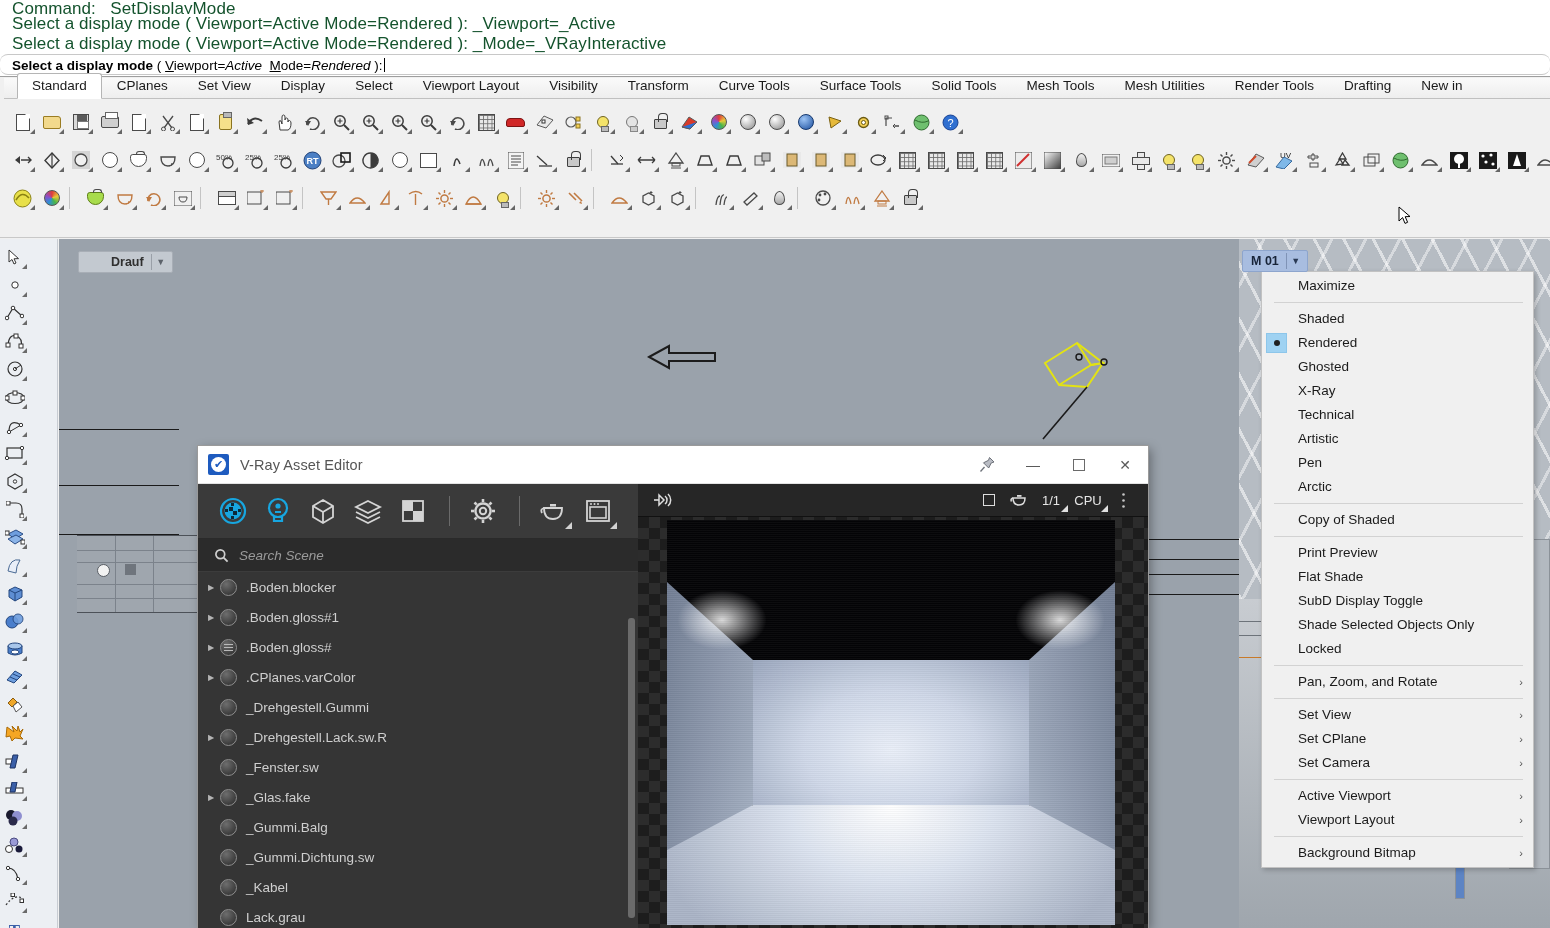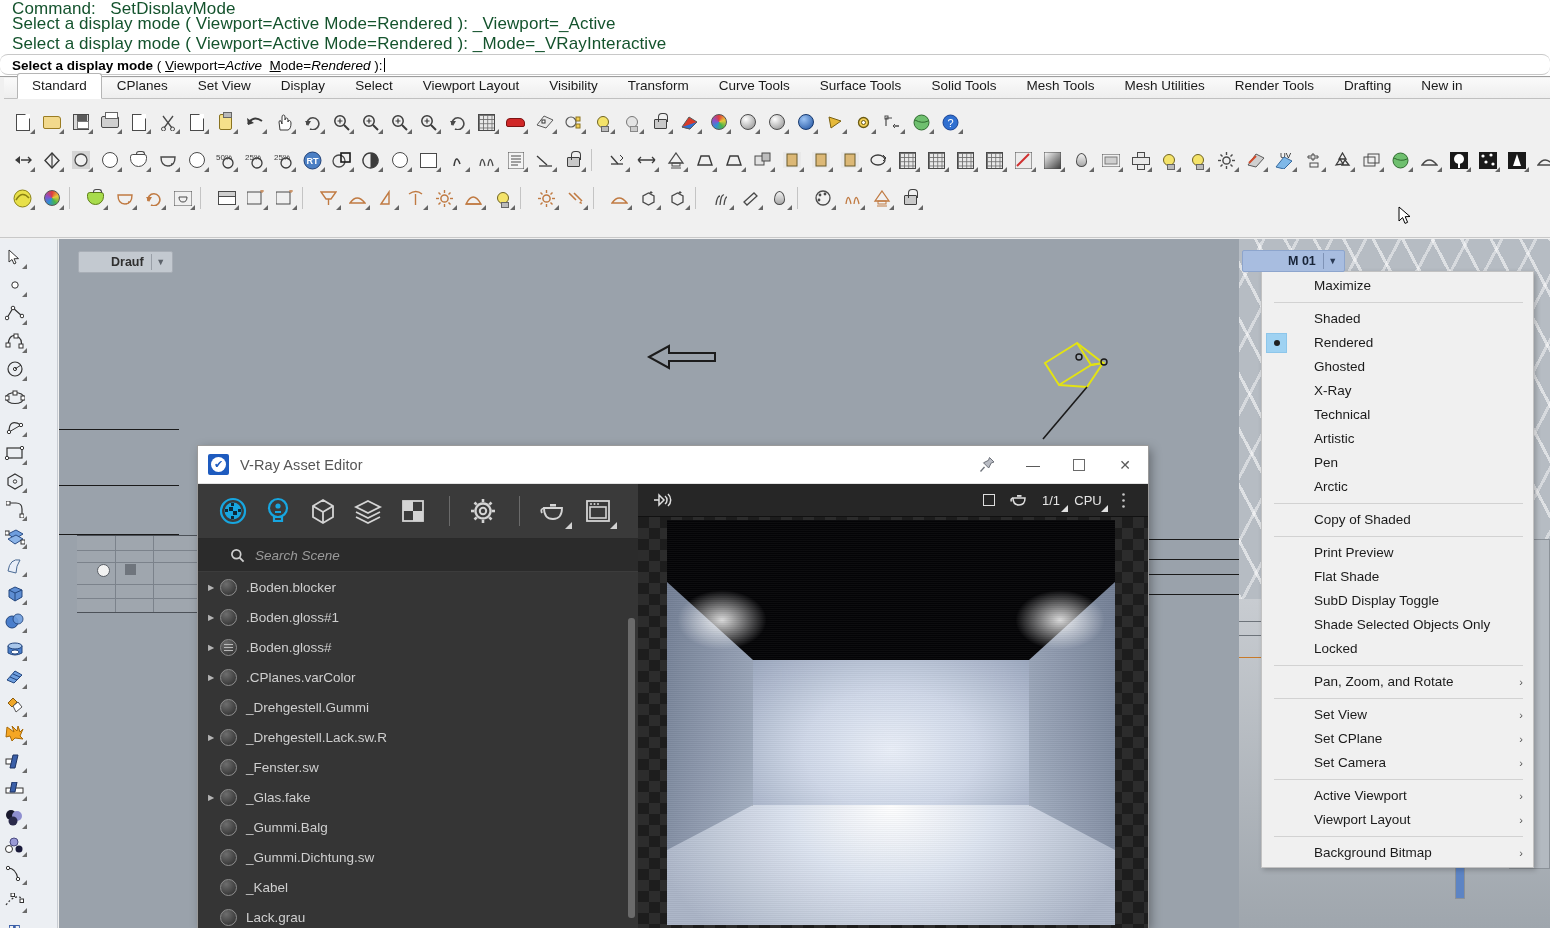"M 01" #m01-tab .vl-txt { margin-left: 37px -> none }
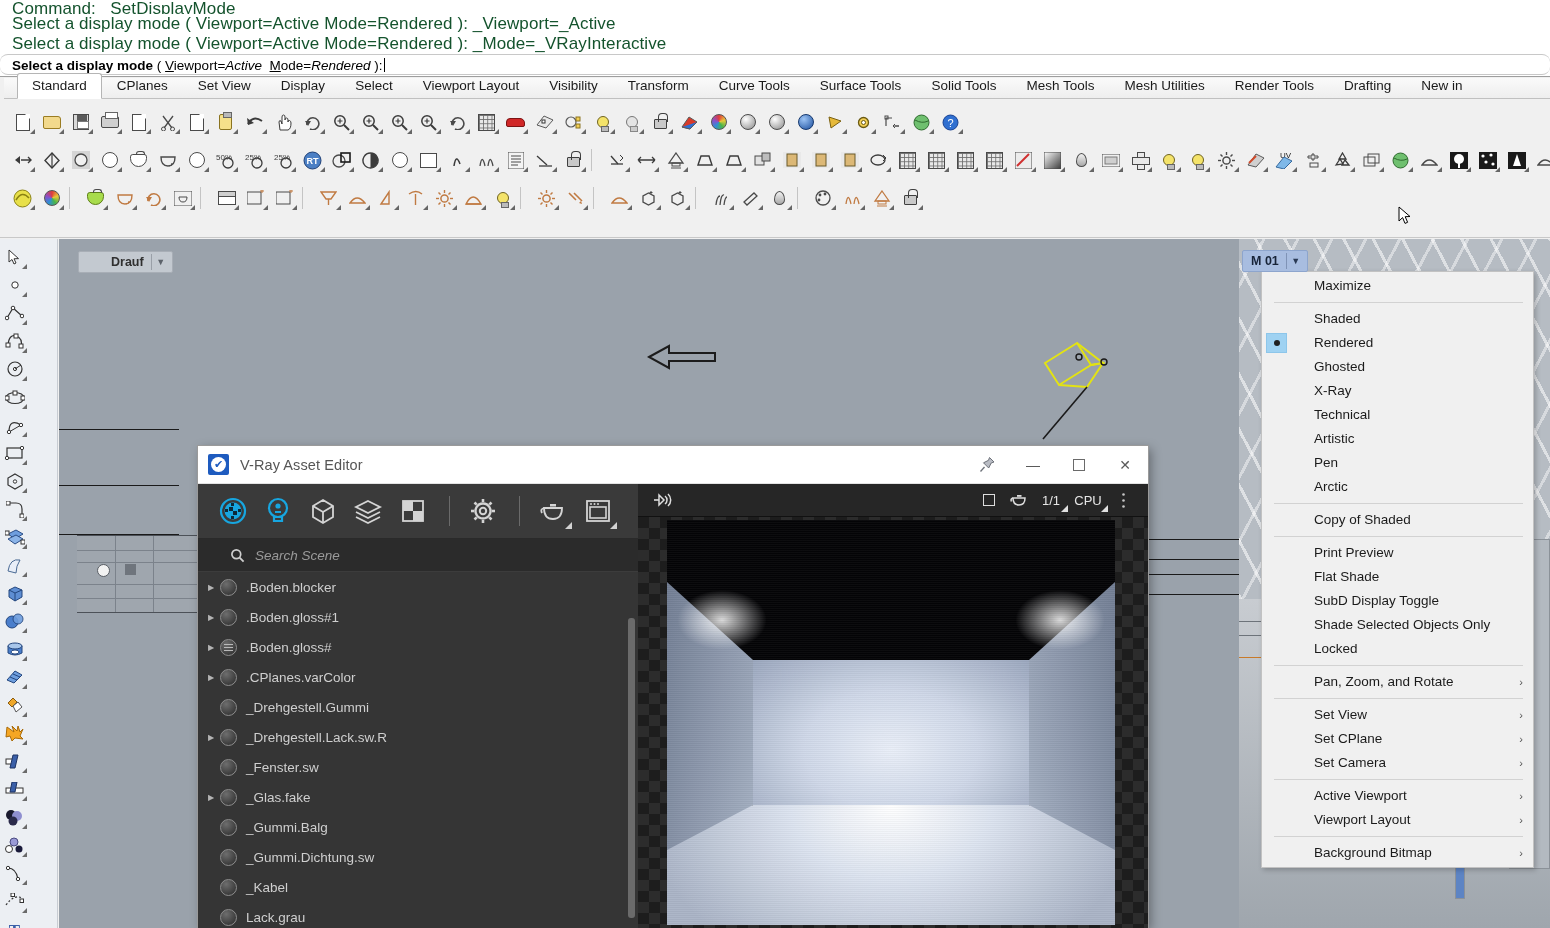"Maximize" .ctx-item { padding-left: 52px -> 36px }
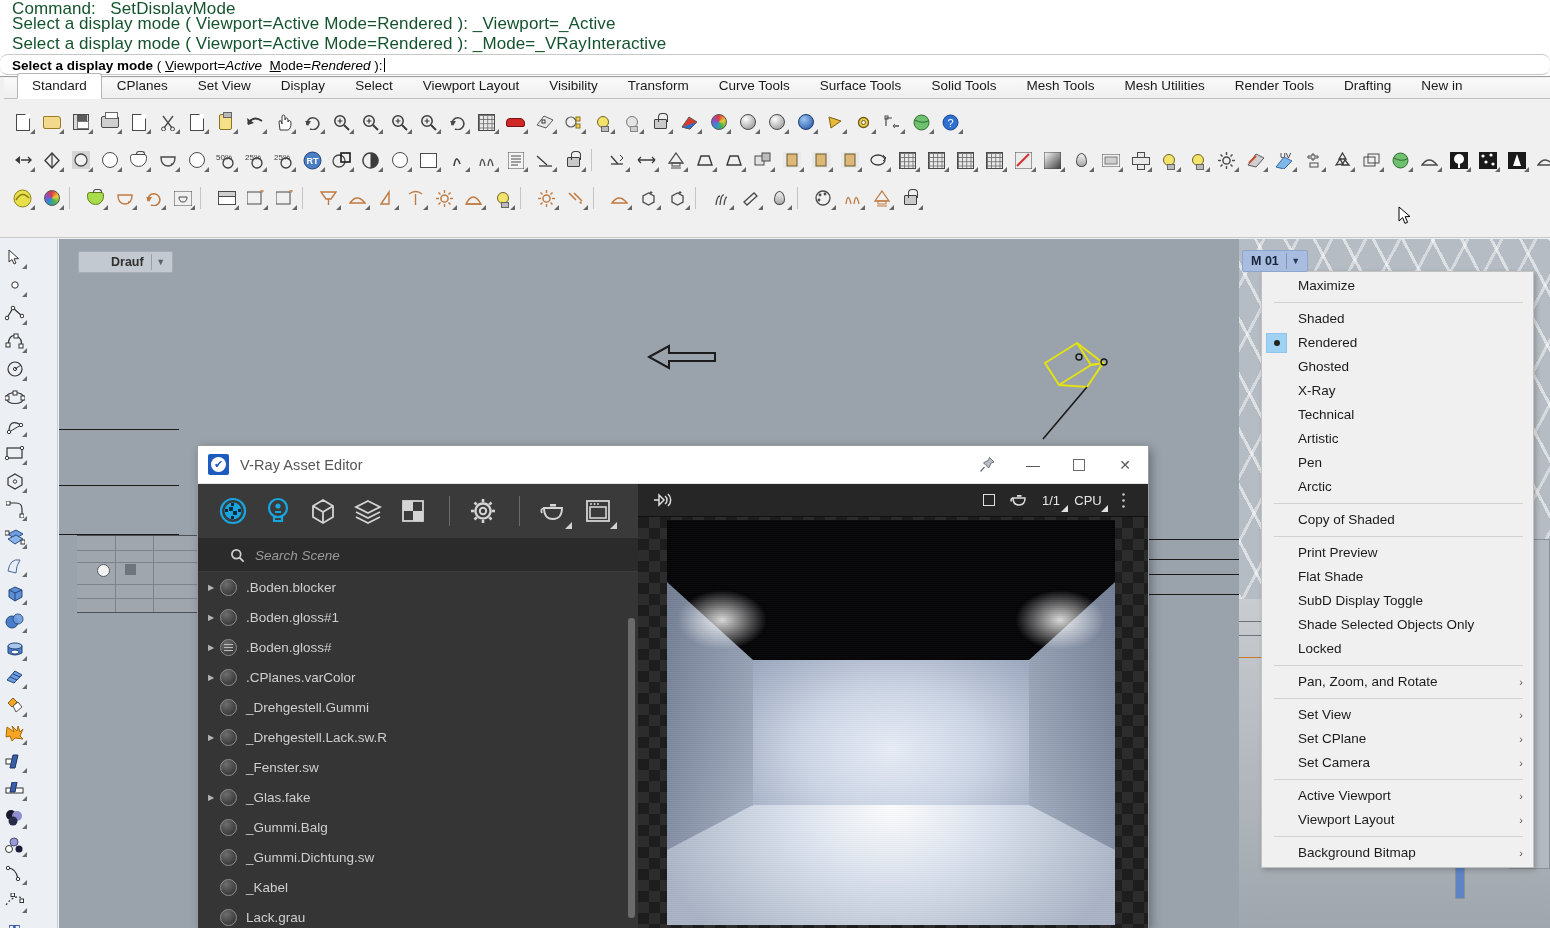"Search Scene" #vray-search { padding-left: 32px -> 16px }
